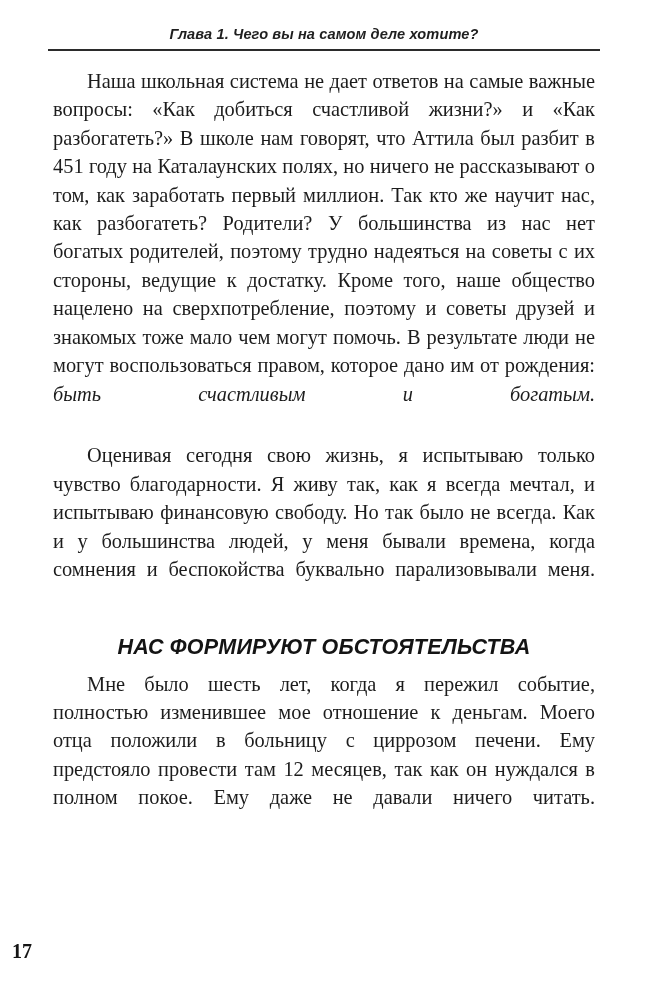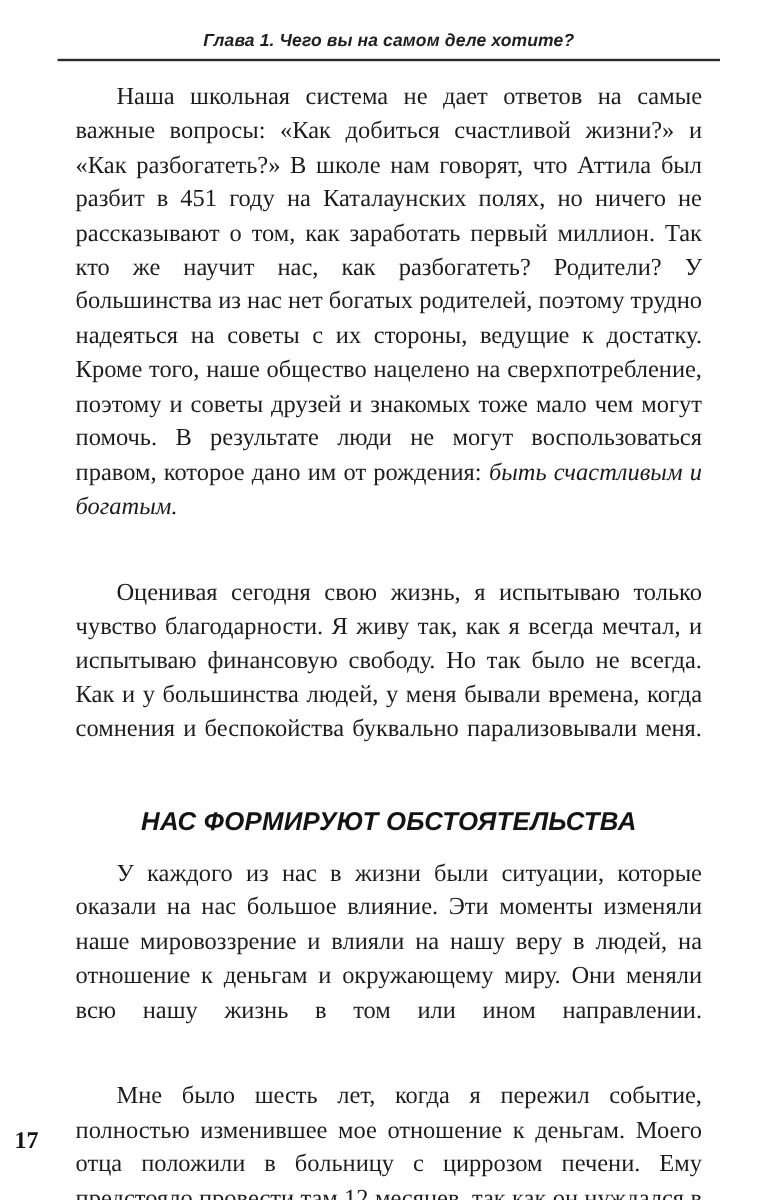"Наша школьная система не дает" p.para { margin: 15px -> 5px }
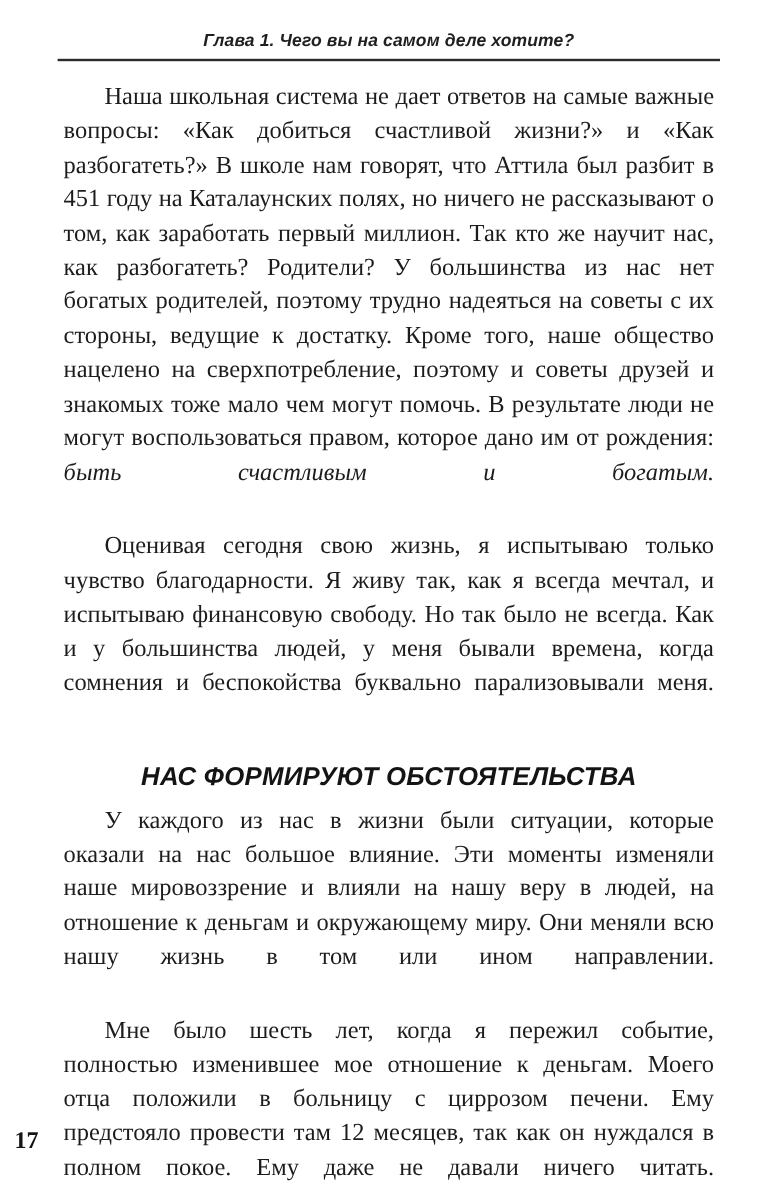"У каждого из нас в" p.para { html: <p>У каждого из нас в жизни были ситуации, которые оказали на нас большое влияние. Эти моменты изменяли наше мировоззрение и влияли на нашу веру в людей, на отношение к деньгам и окружающему миру. Они меняли всю нашу жизнь в том или ином направлении.</p> -> none }
